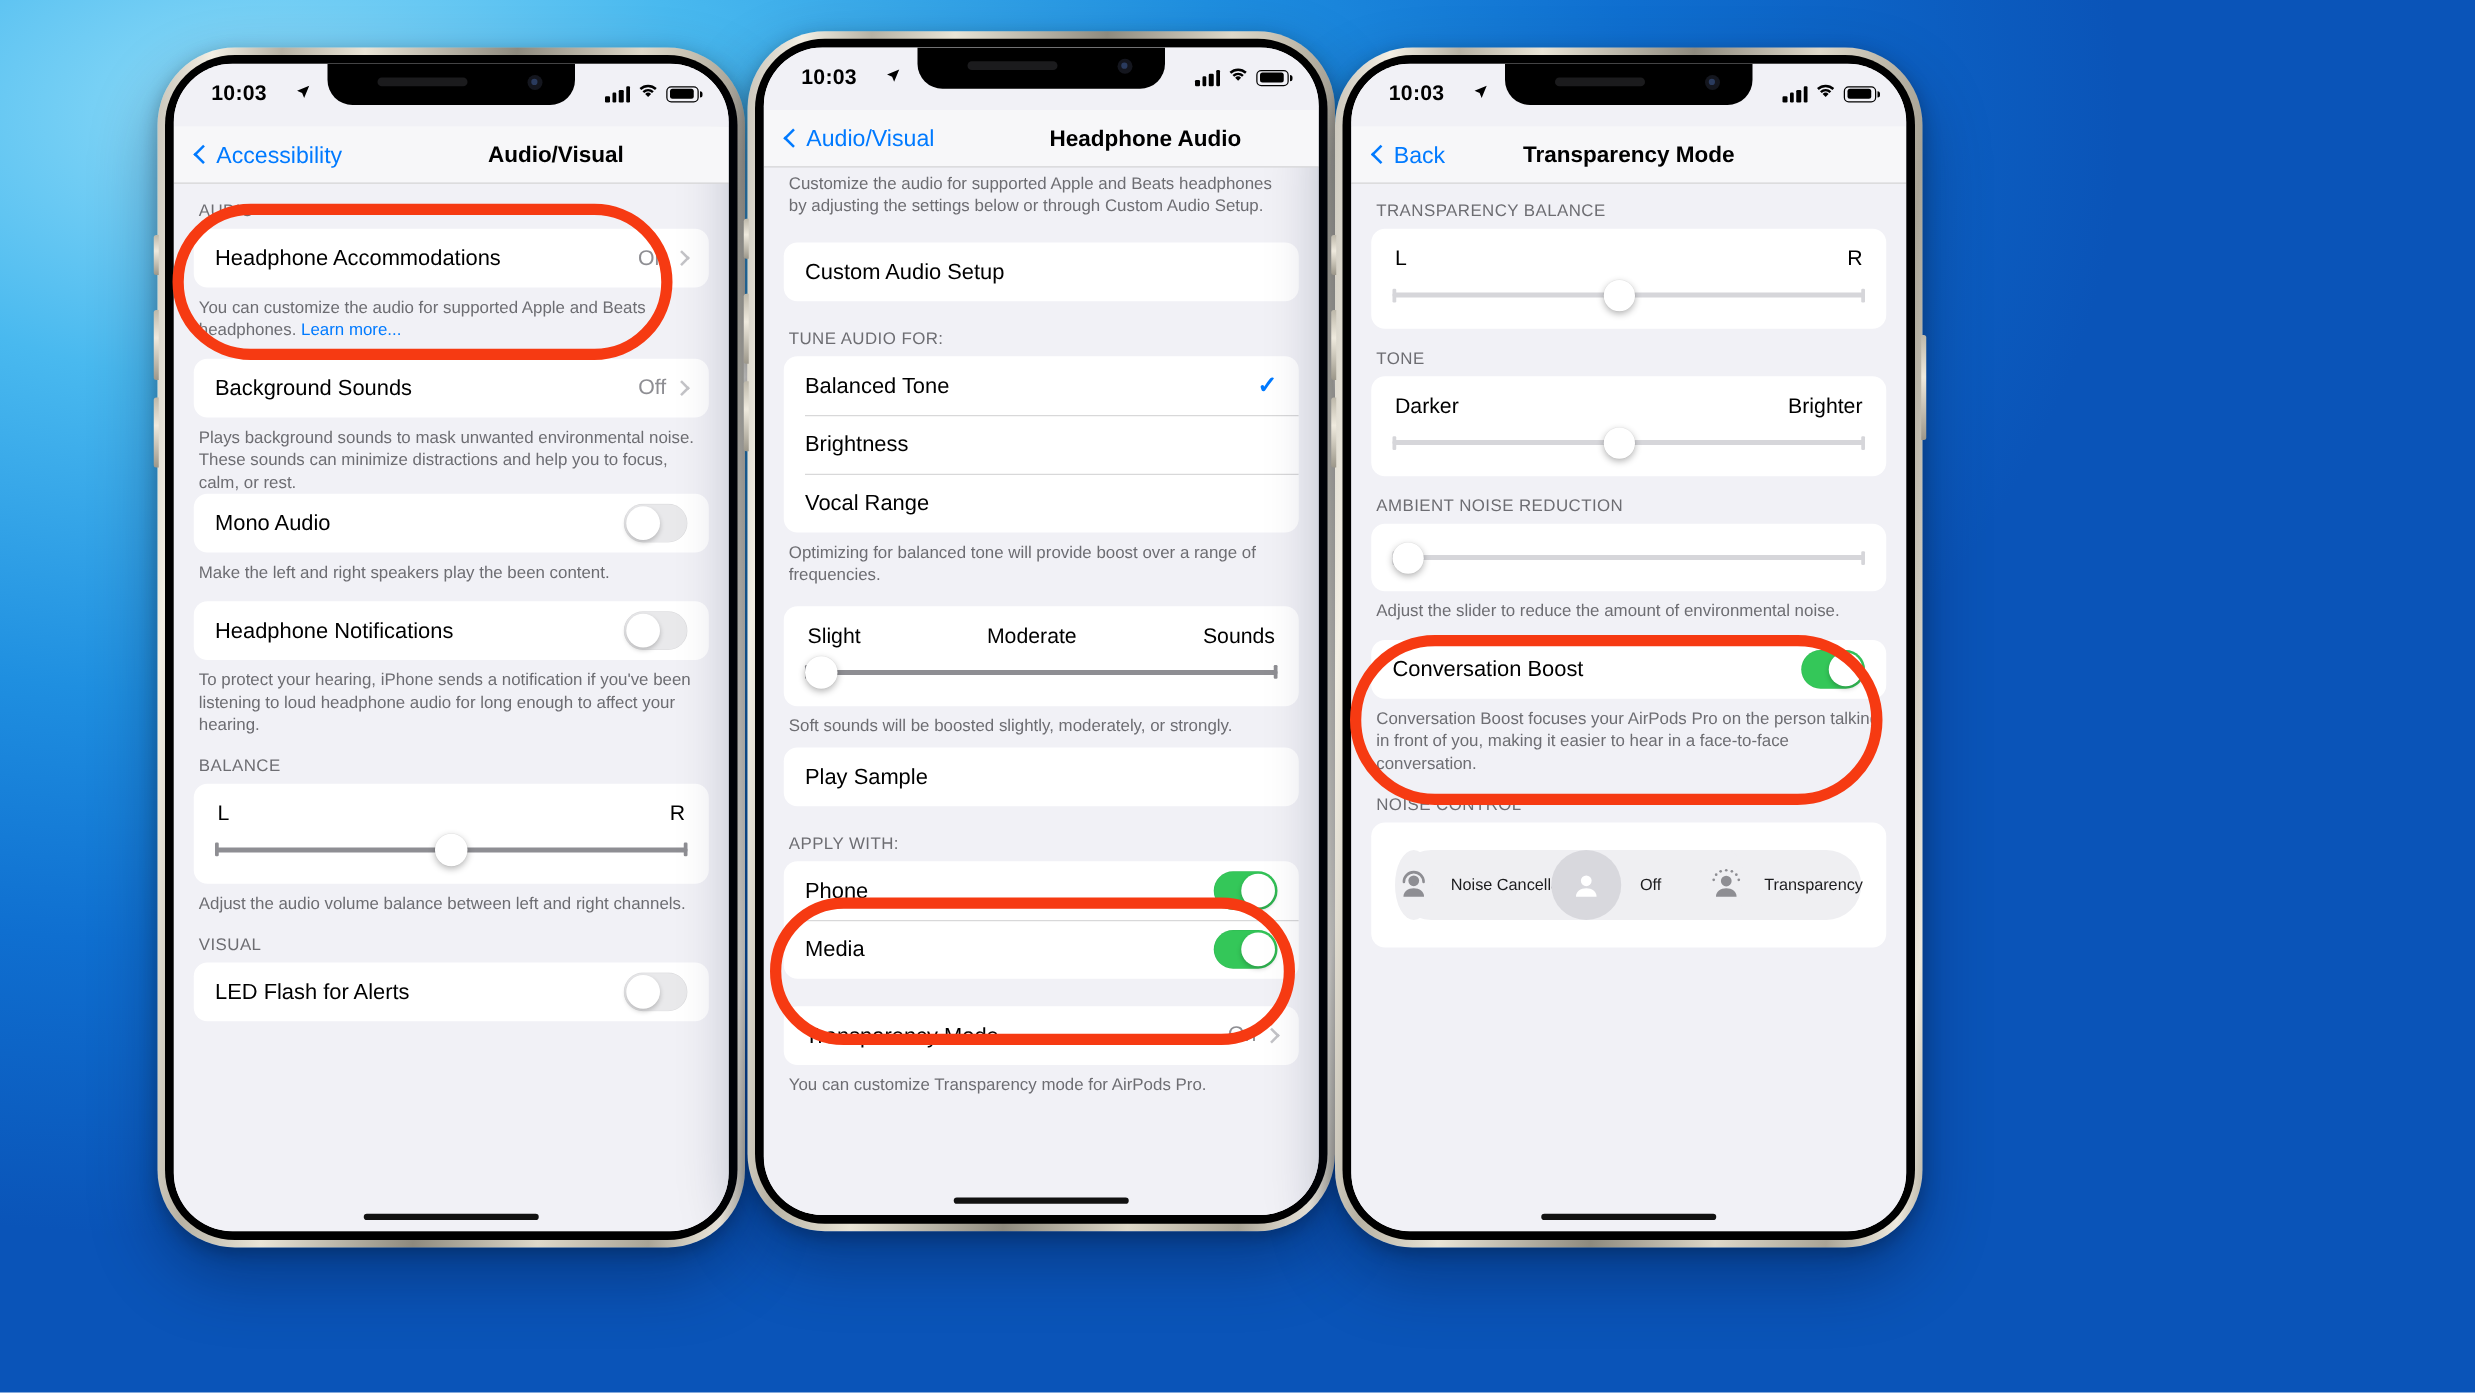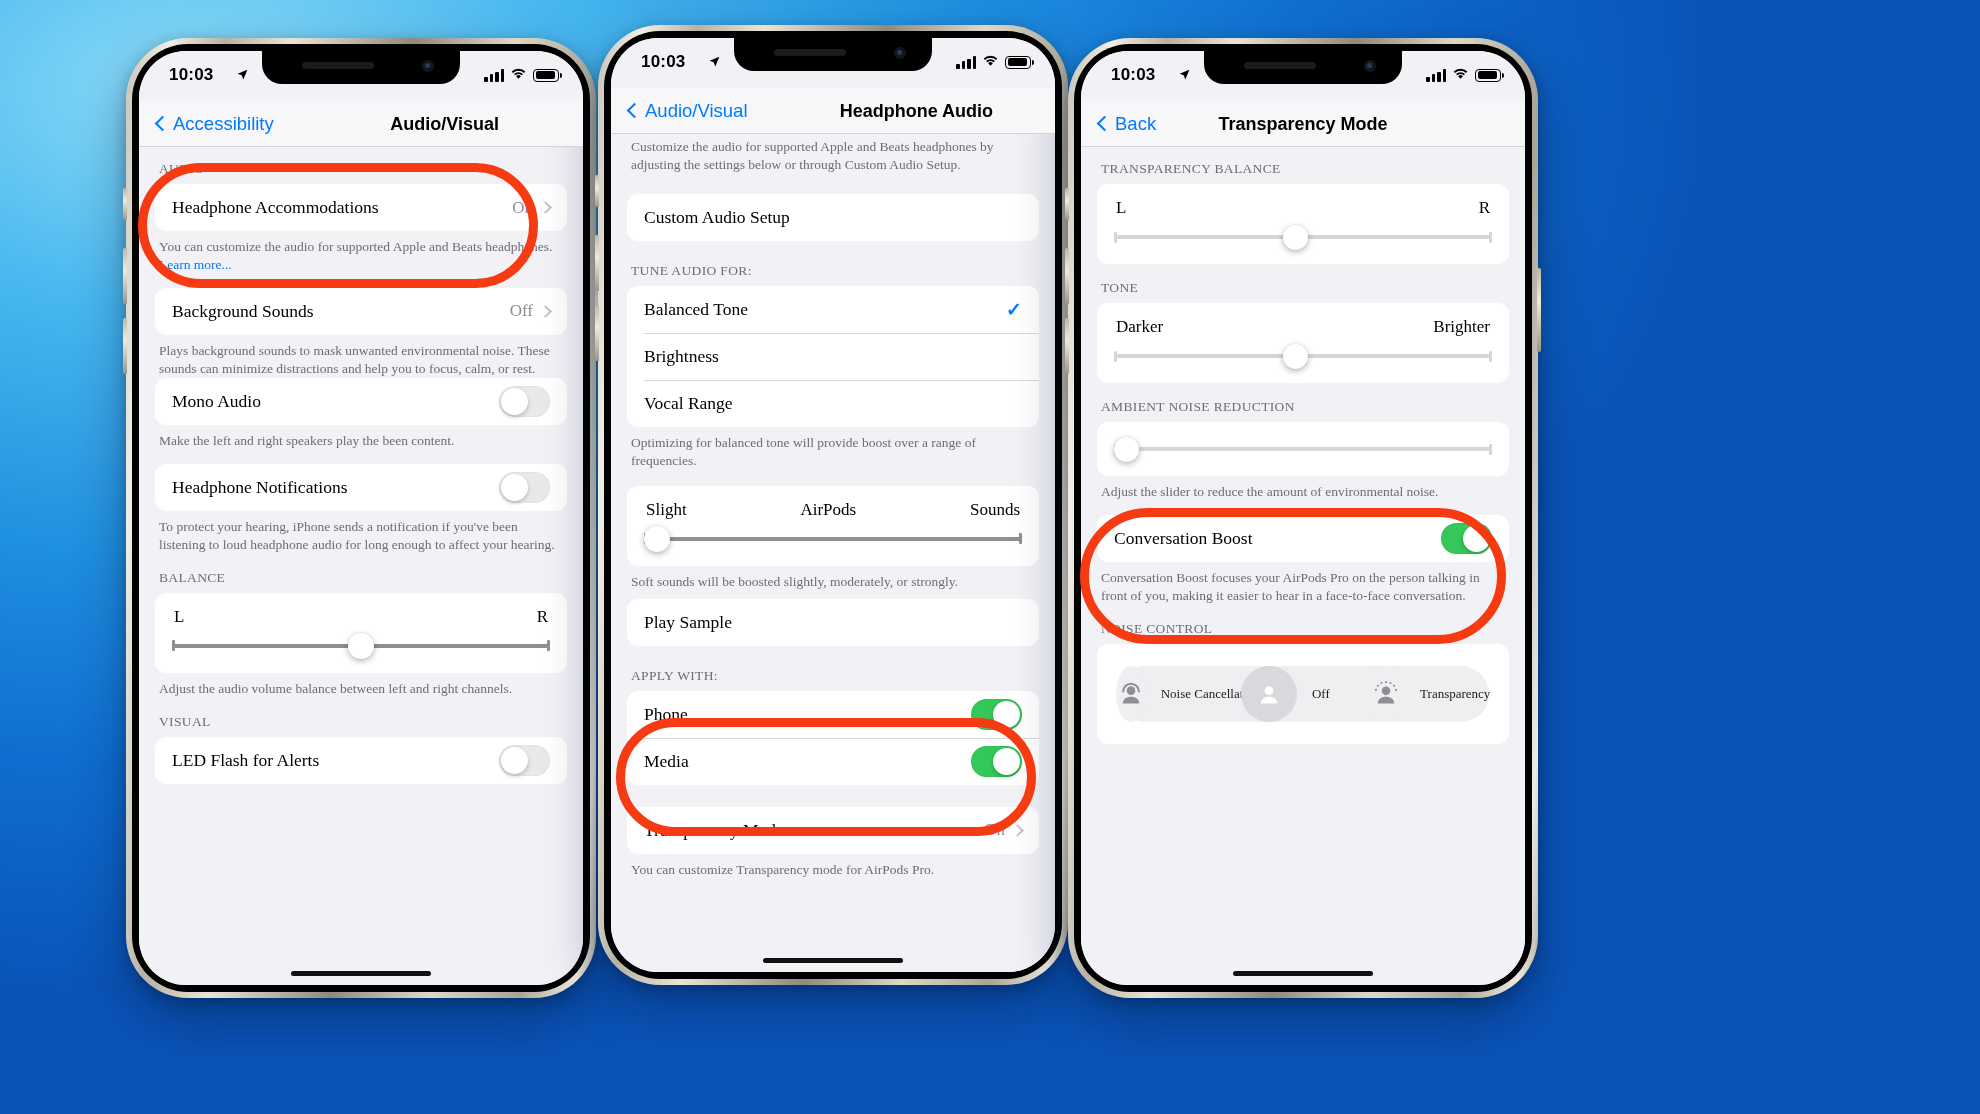"Customize the audio for supported" .content { font-family: Liberation Serif, serif -> none }
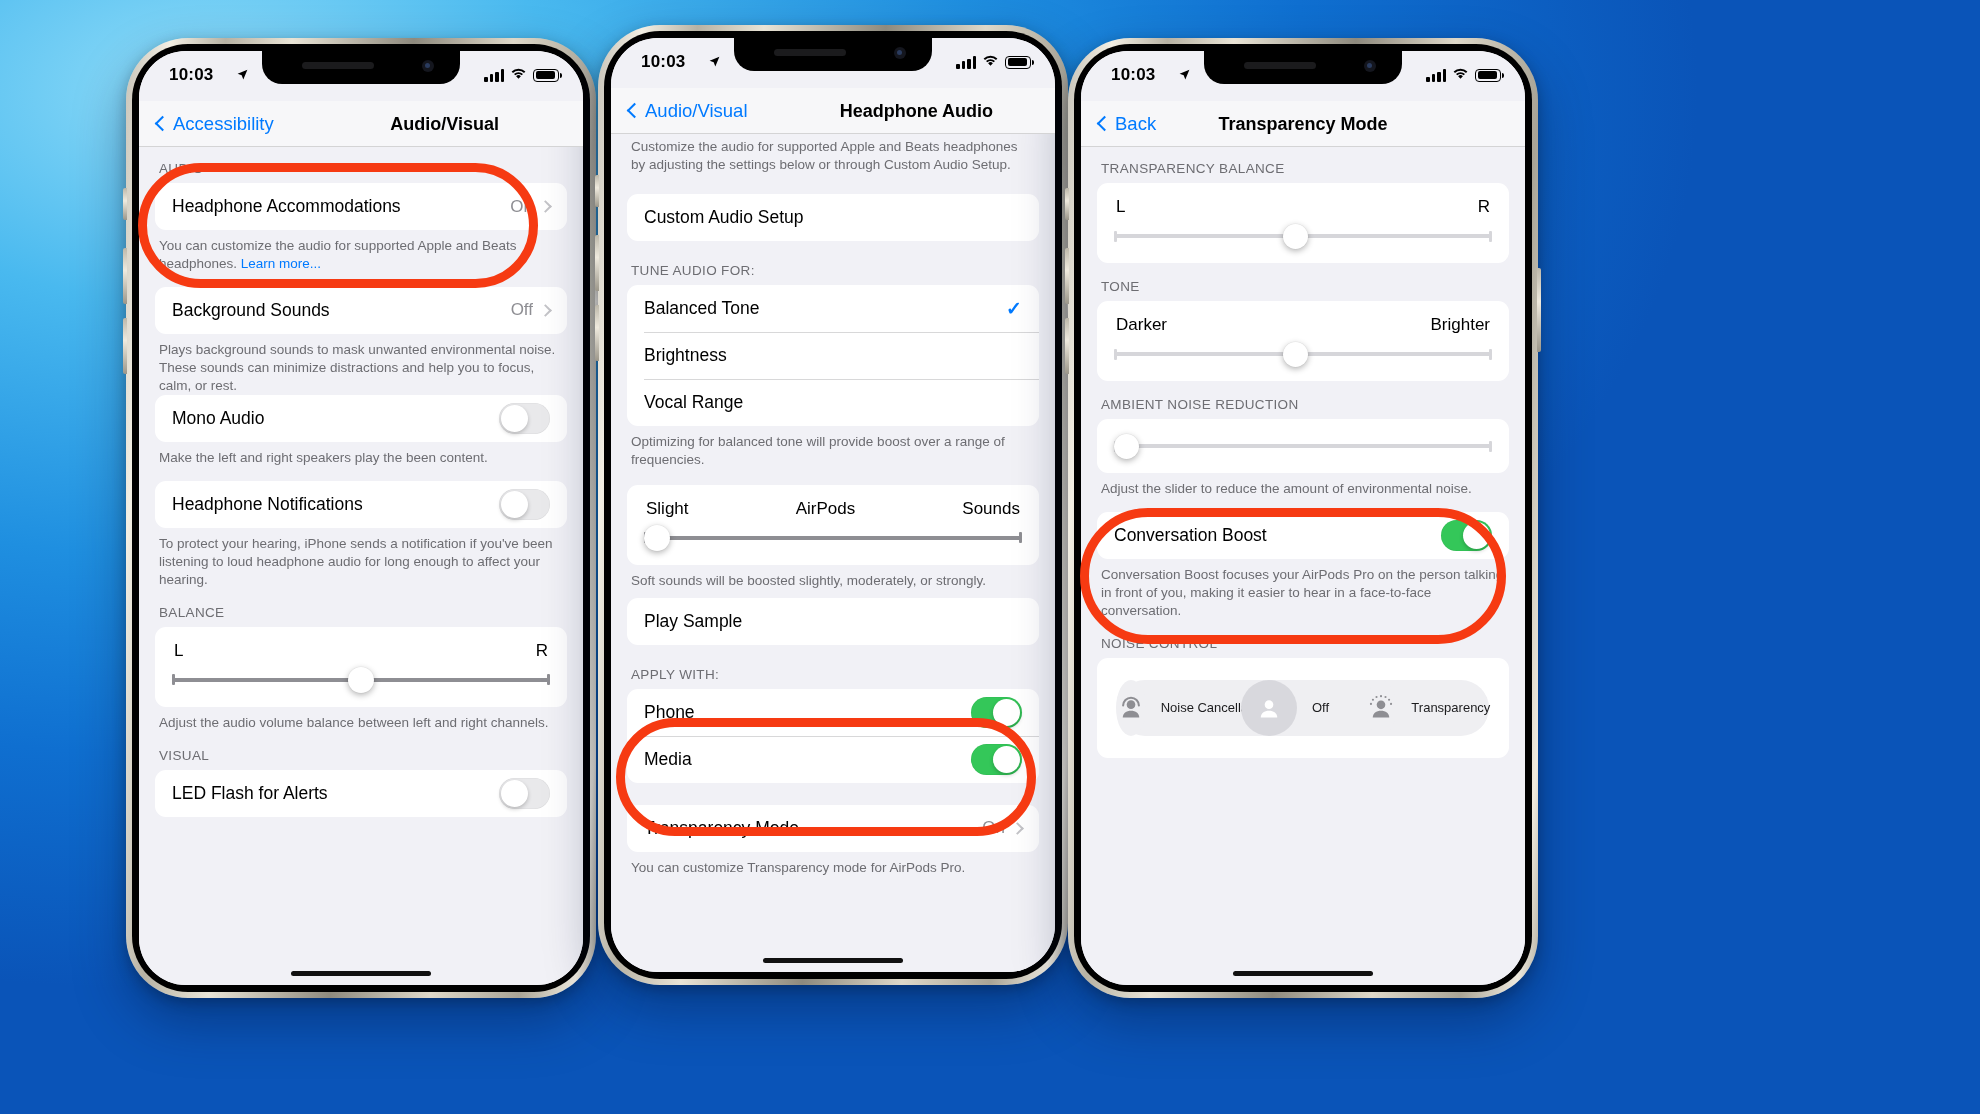"AirPods" span { text: AirPods -> Moderate }
